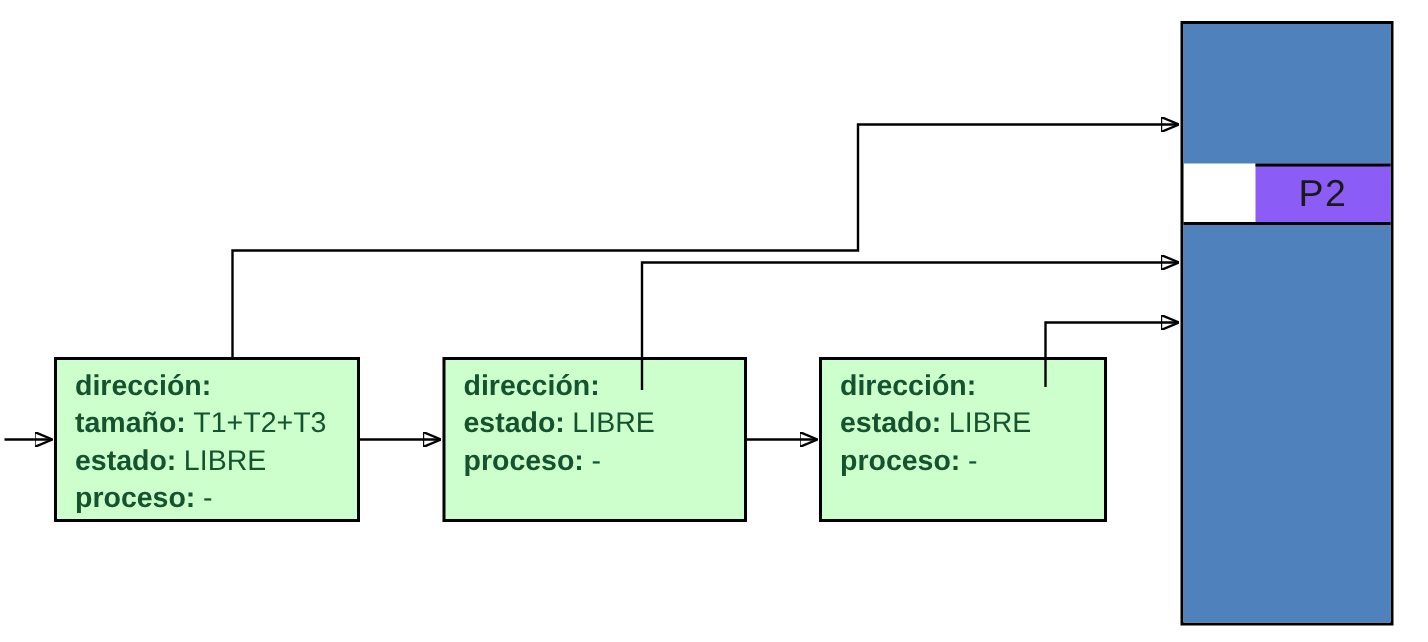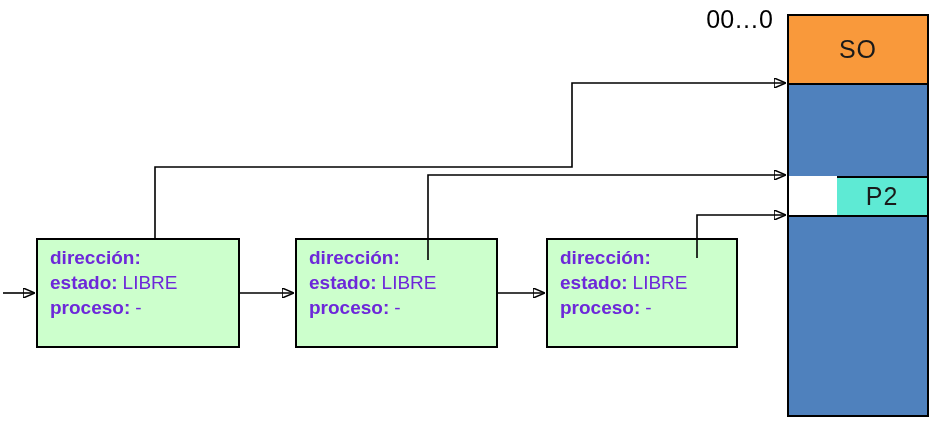"00…0" div.addr { html: <div>00…0</div> -> none }
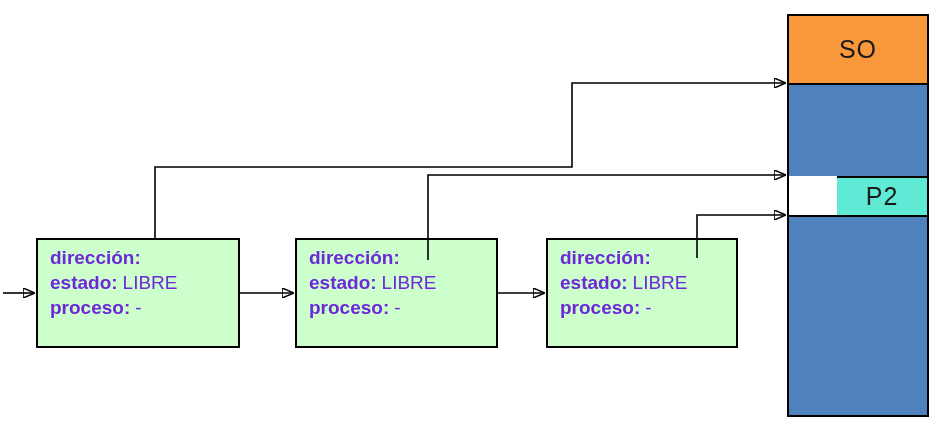"SO" div.seg { html: <div> <span>SO</span> </div> -> none }
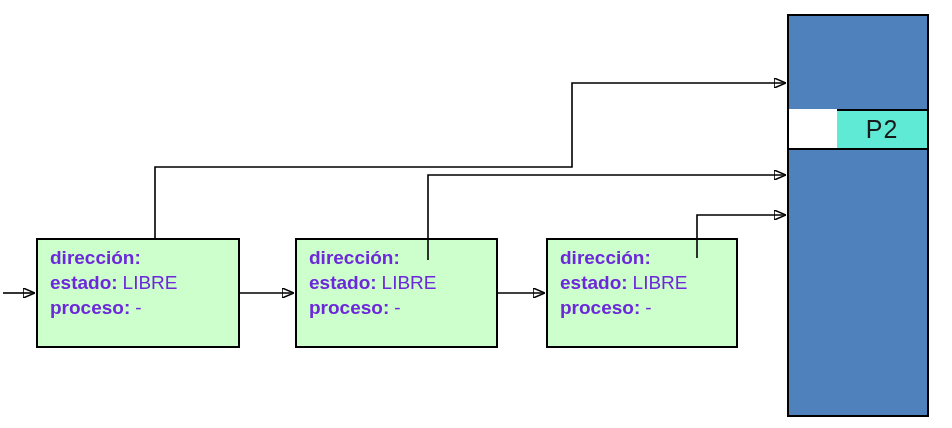"P2" div.seg { background-color: #5eead4 -> #8b5cf6 }
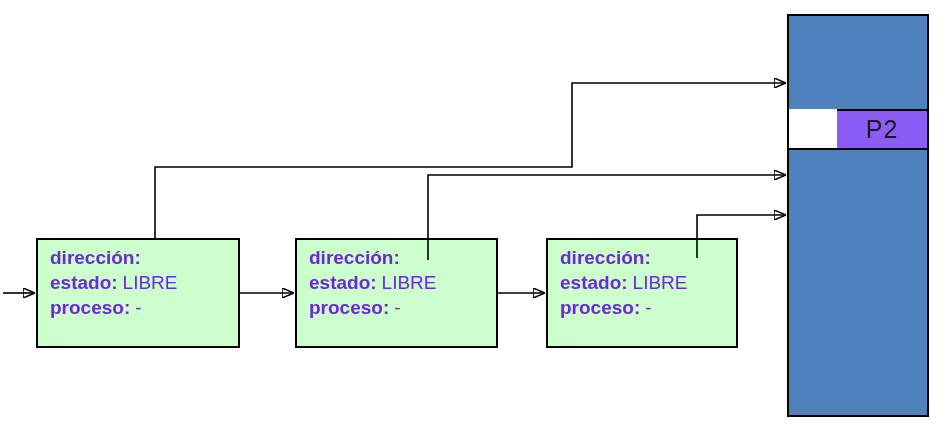"dirección:" .node .row { color: #6d28d9 -> #14532d }
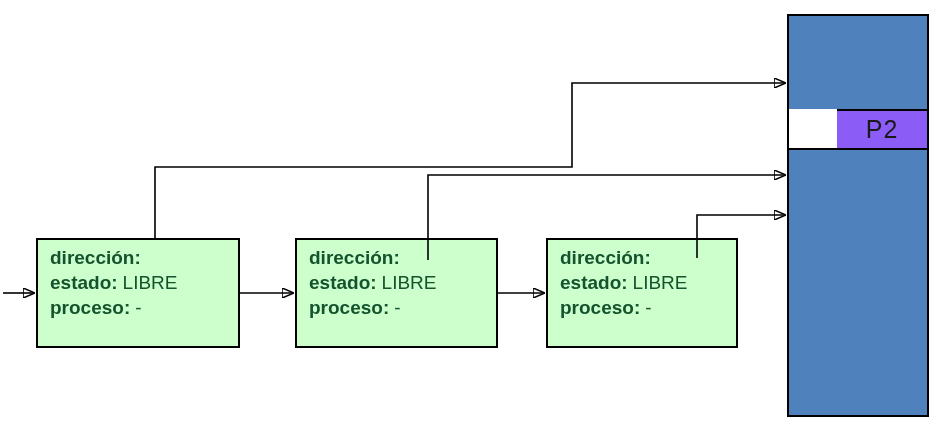"tamaño: T1+T2+T3" div.row { html: none -> <div> <span>tamaño:</span><span>T1+T2+T3</span> </div> }
